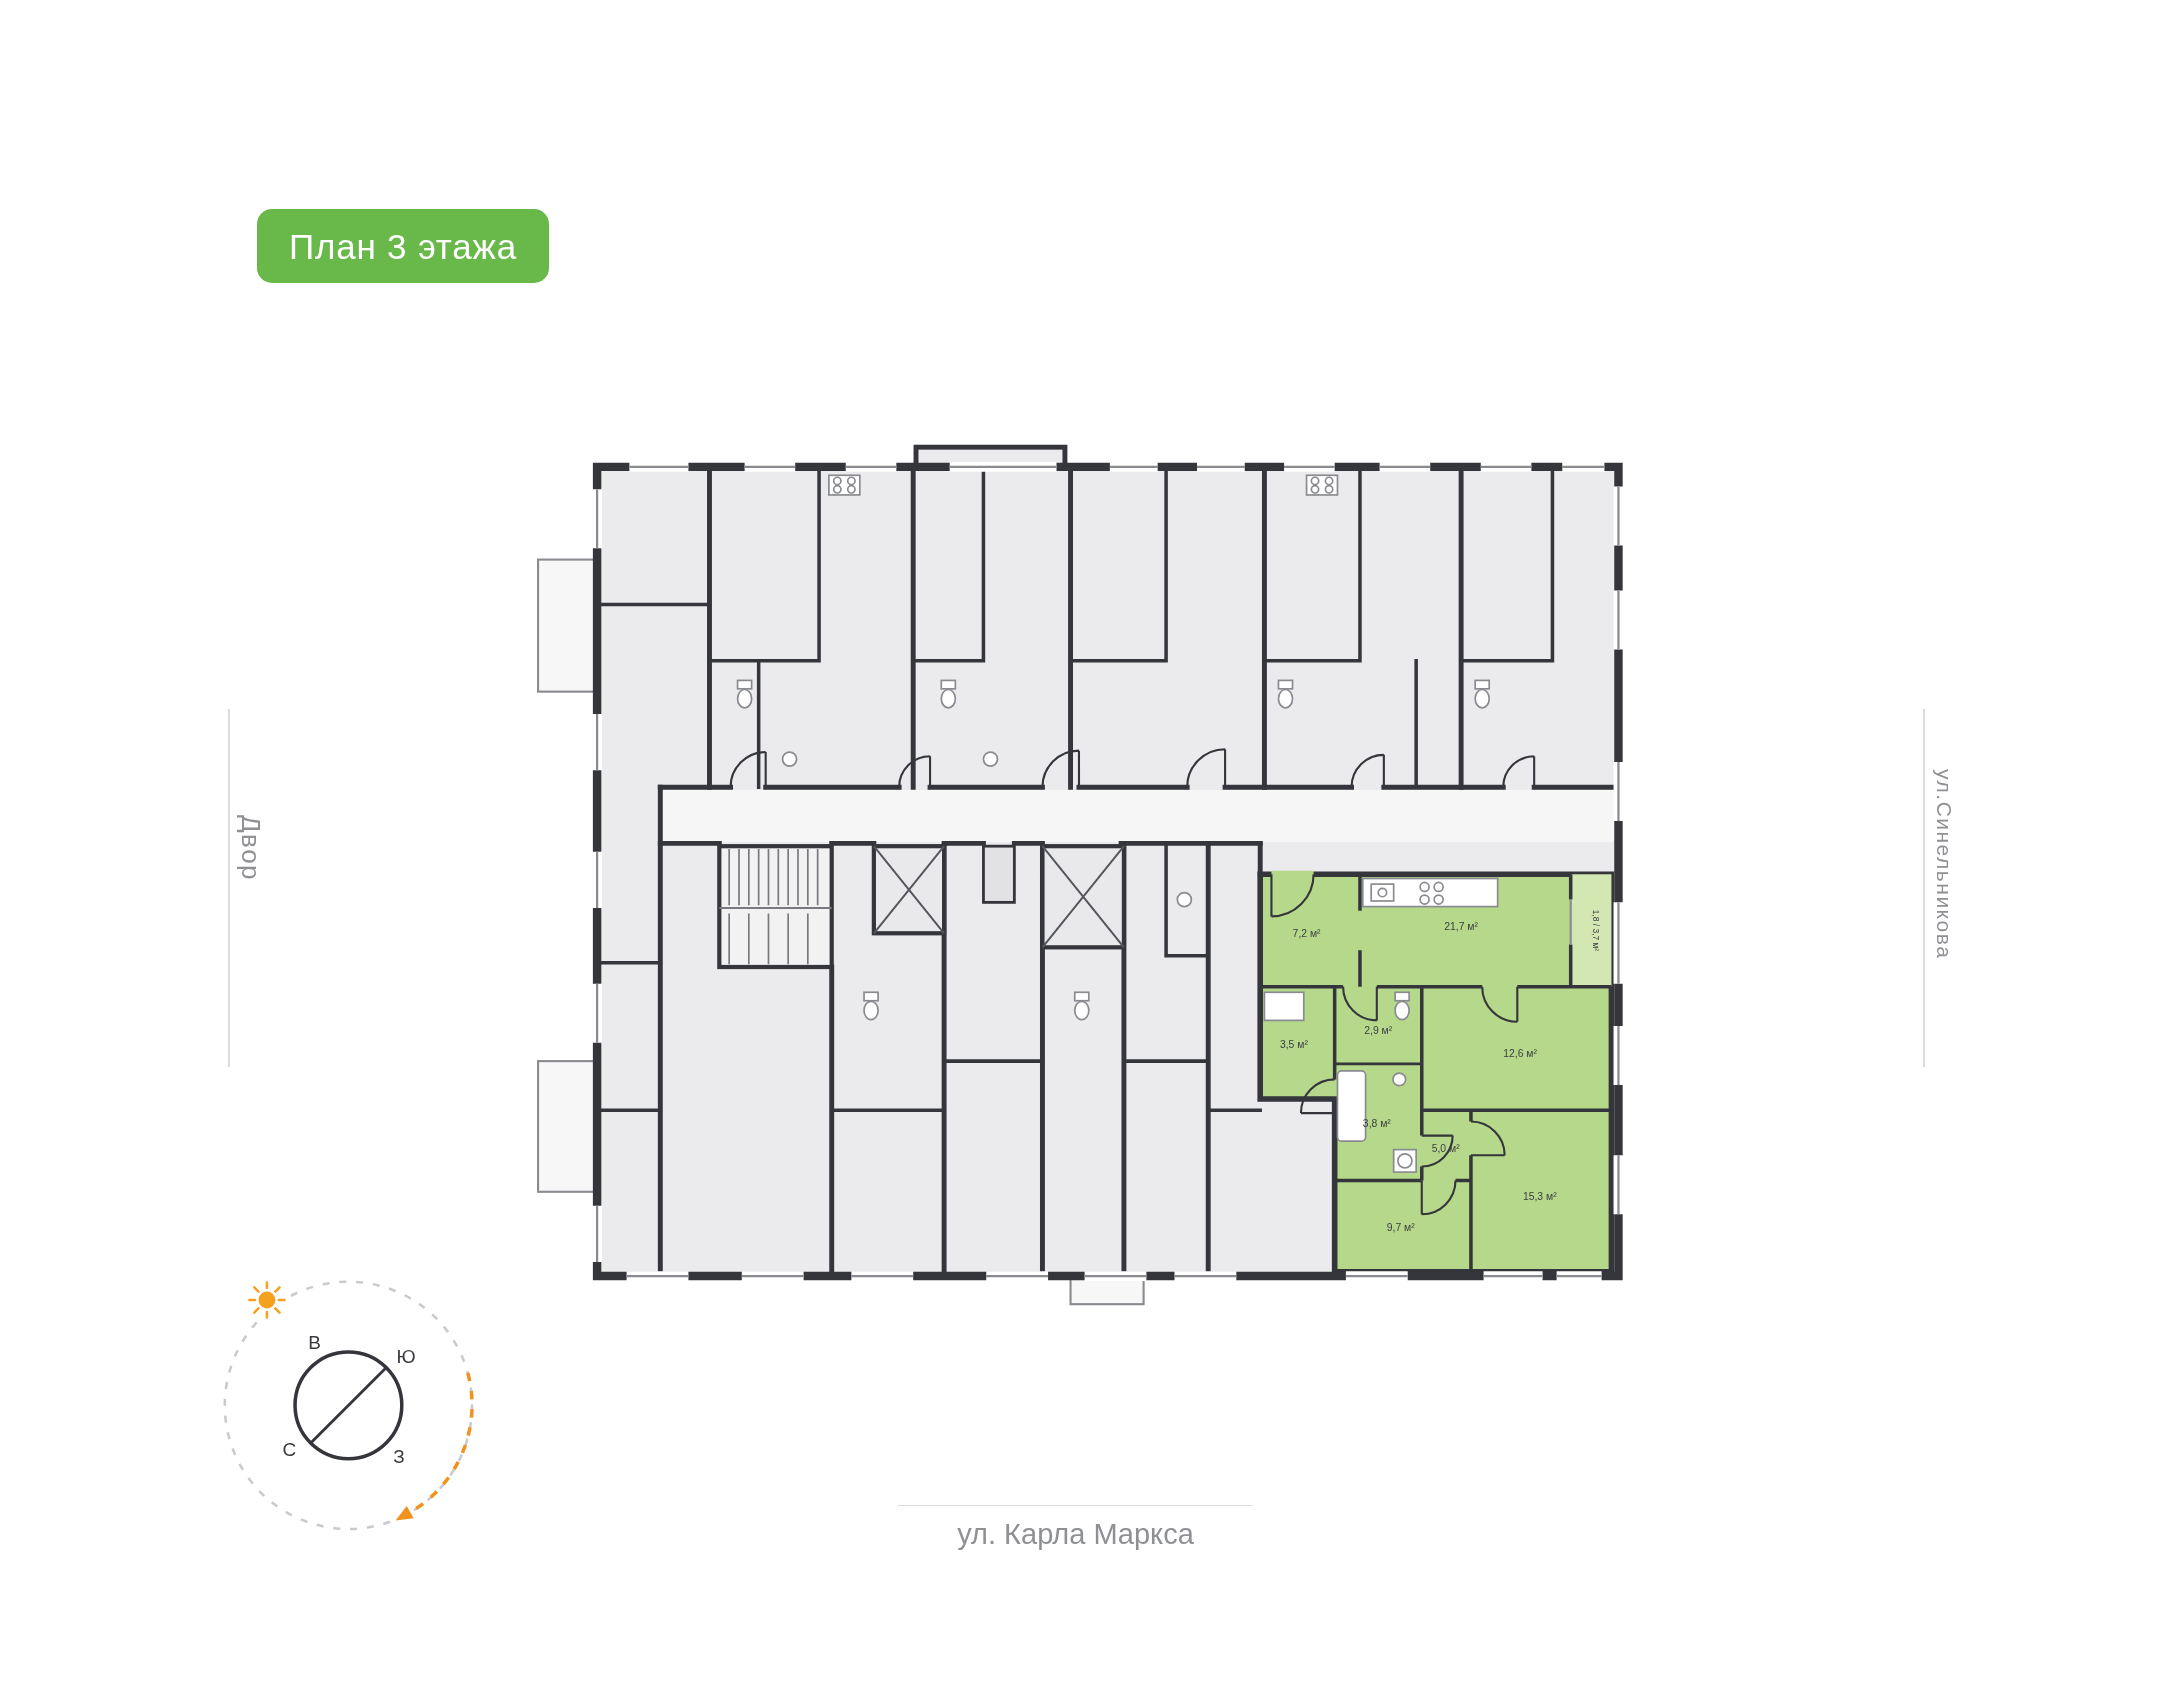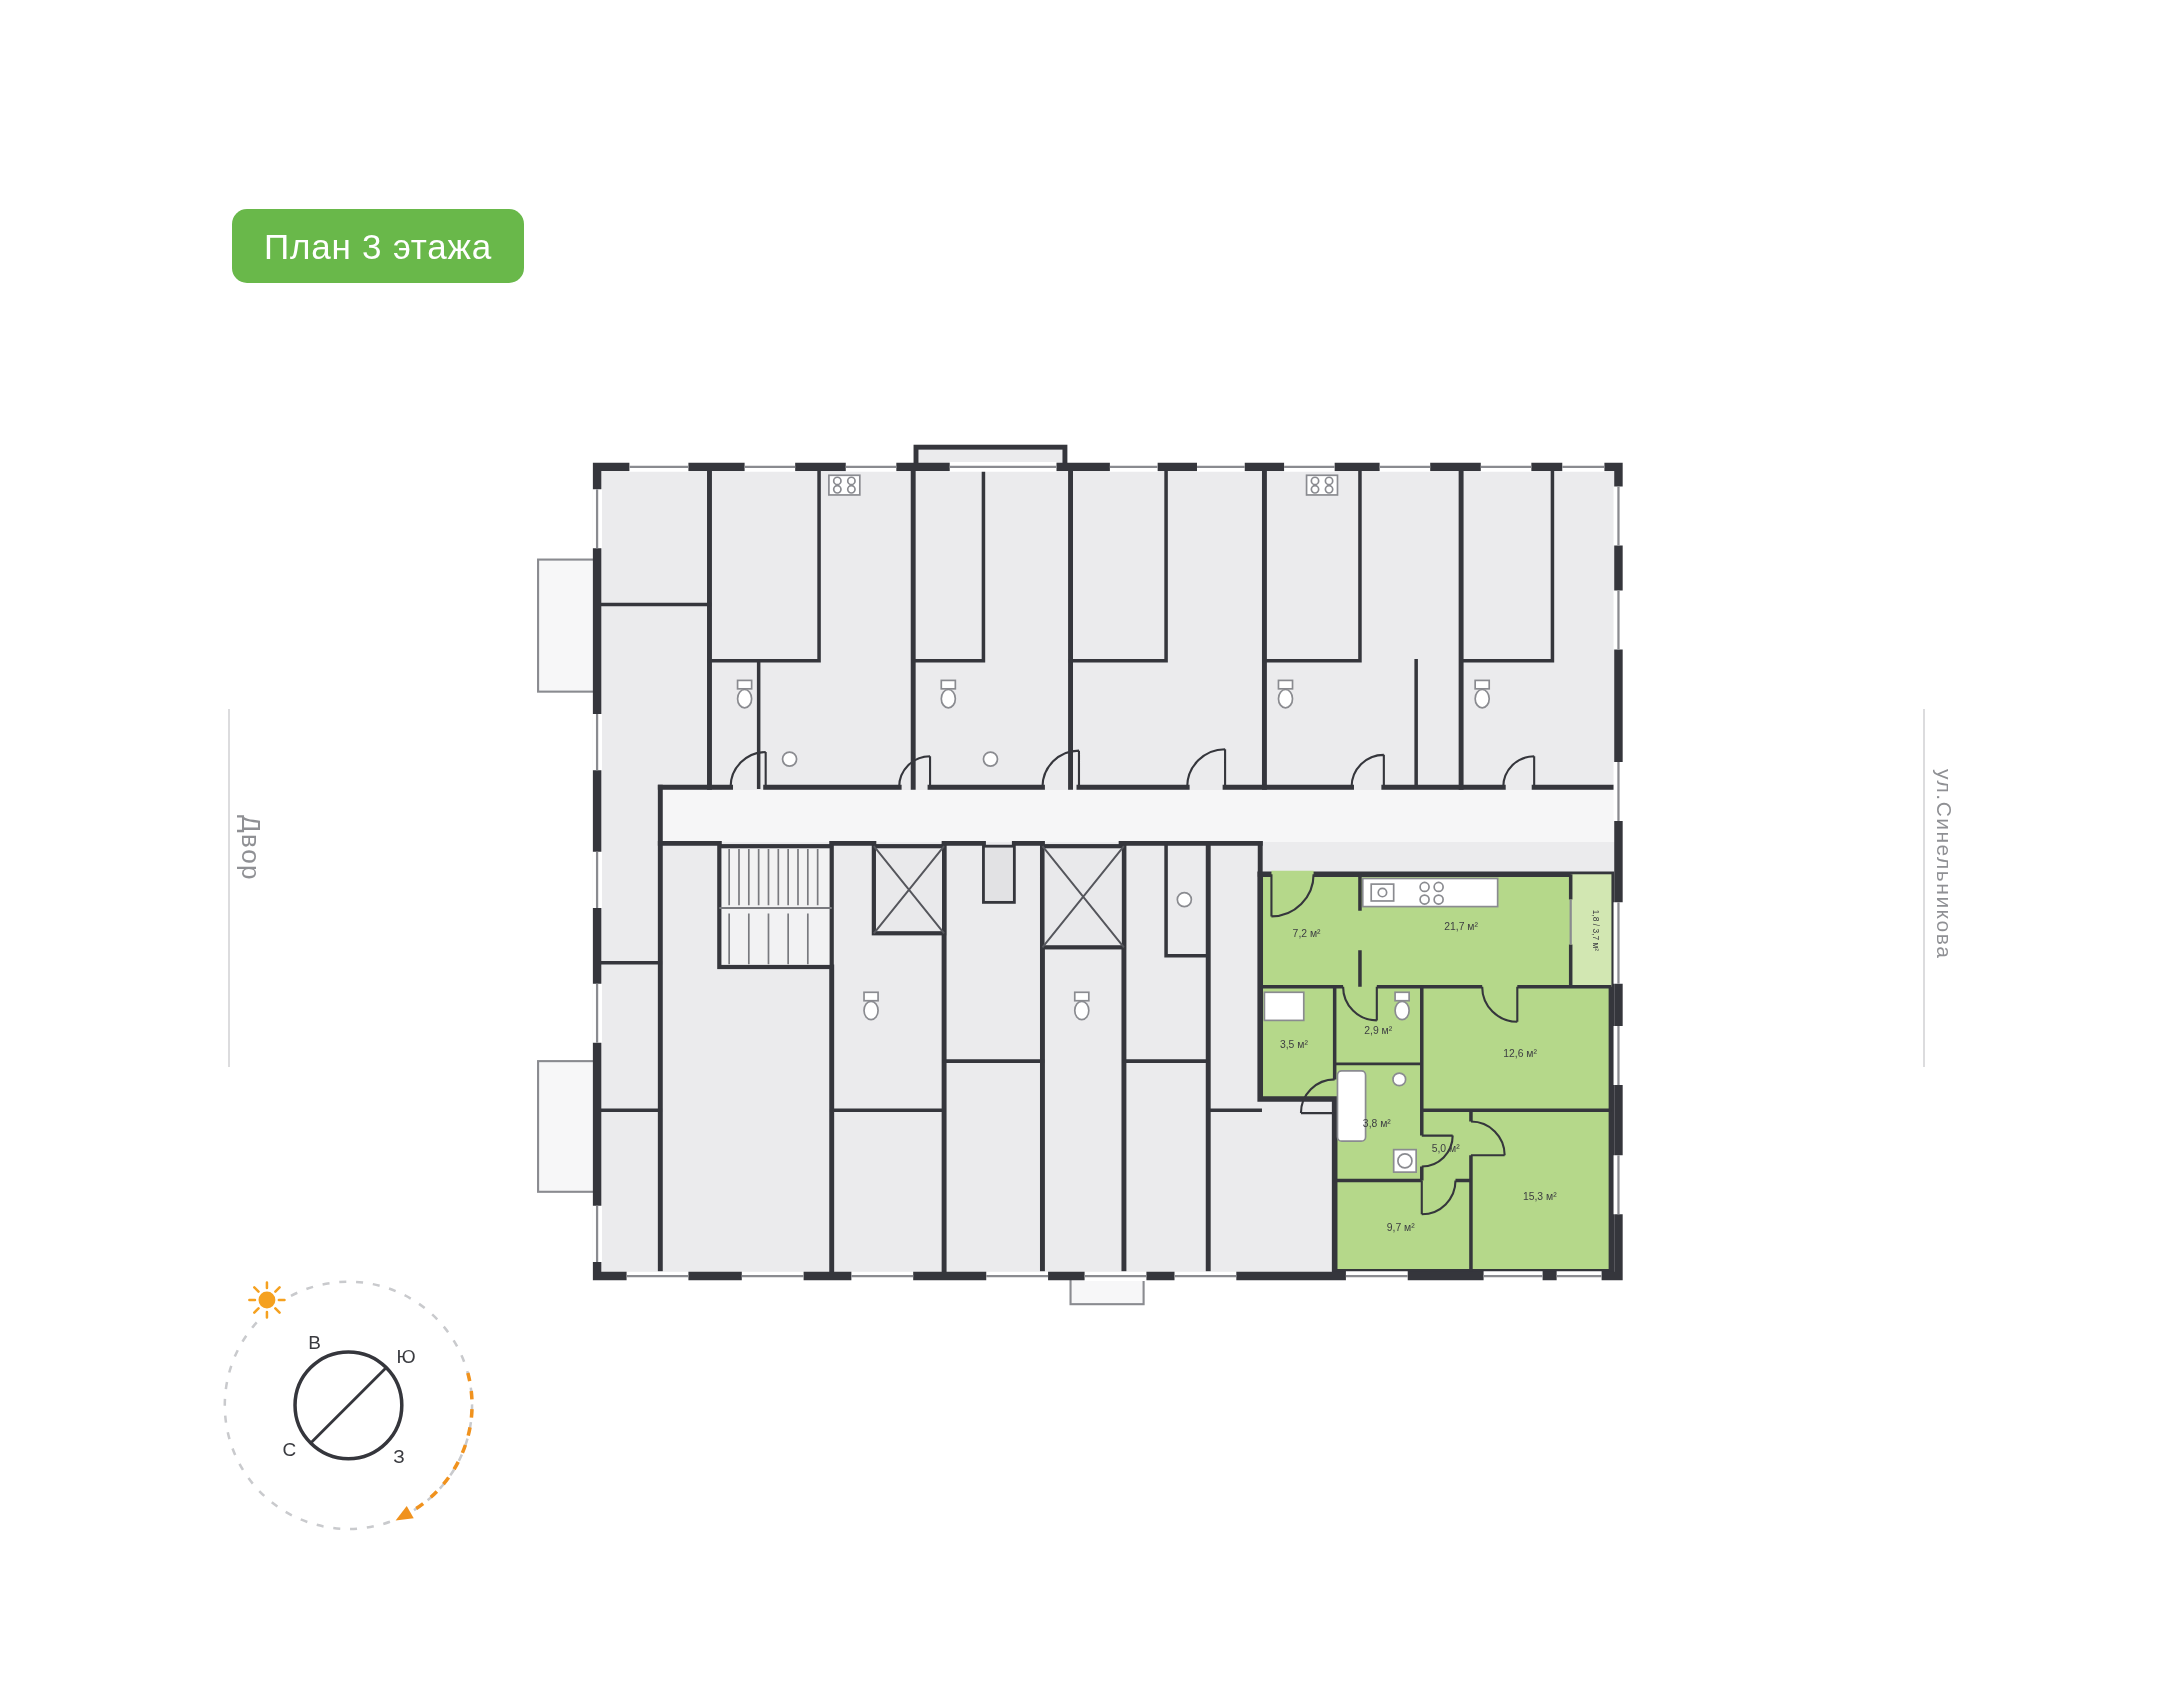"План 3 этажа" .badge { left: 232px -> 257px }
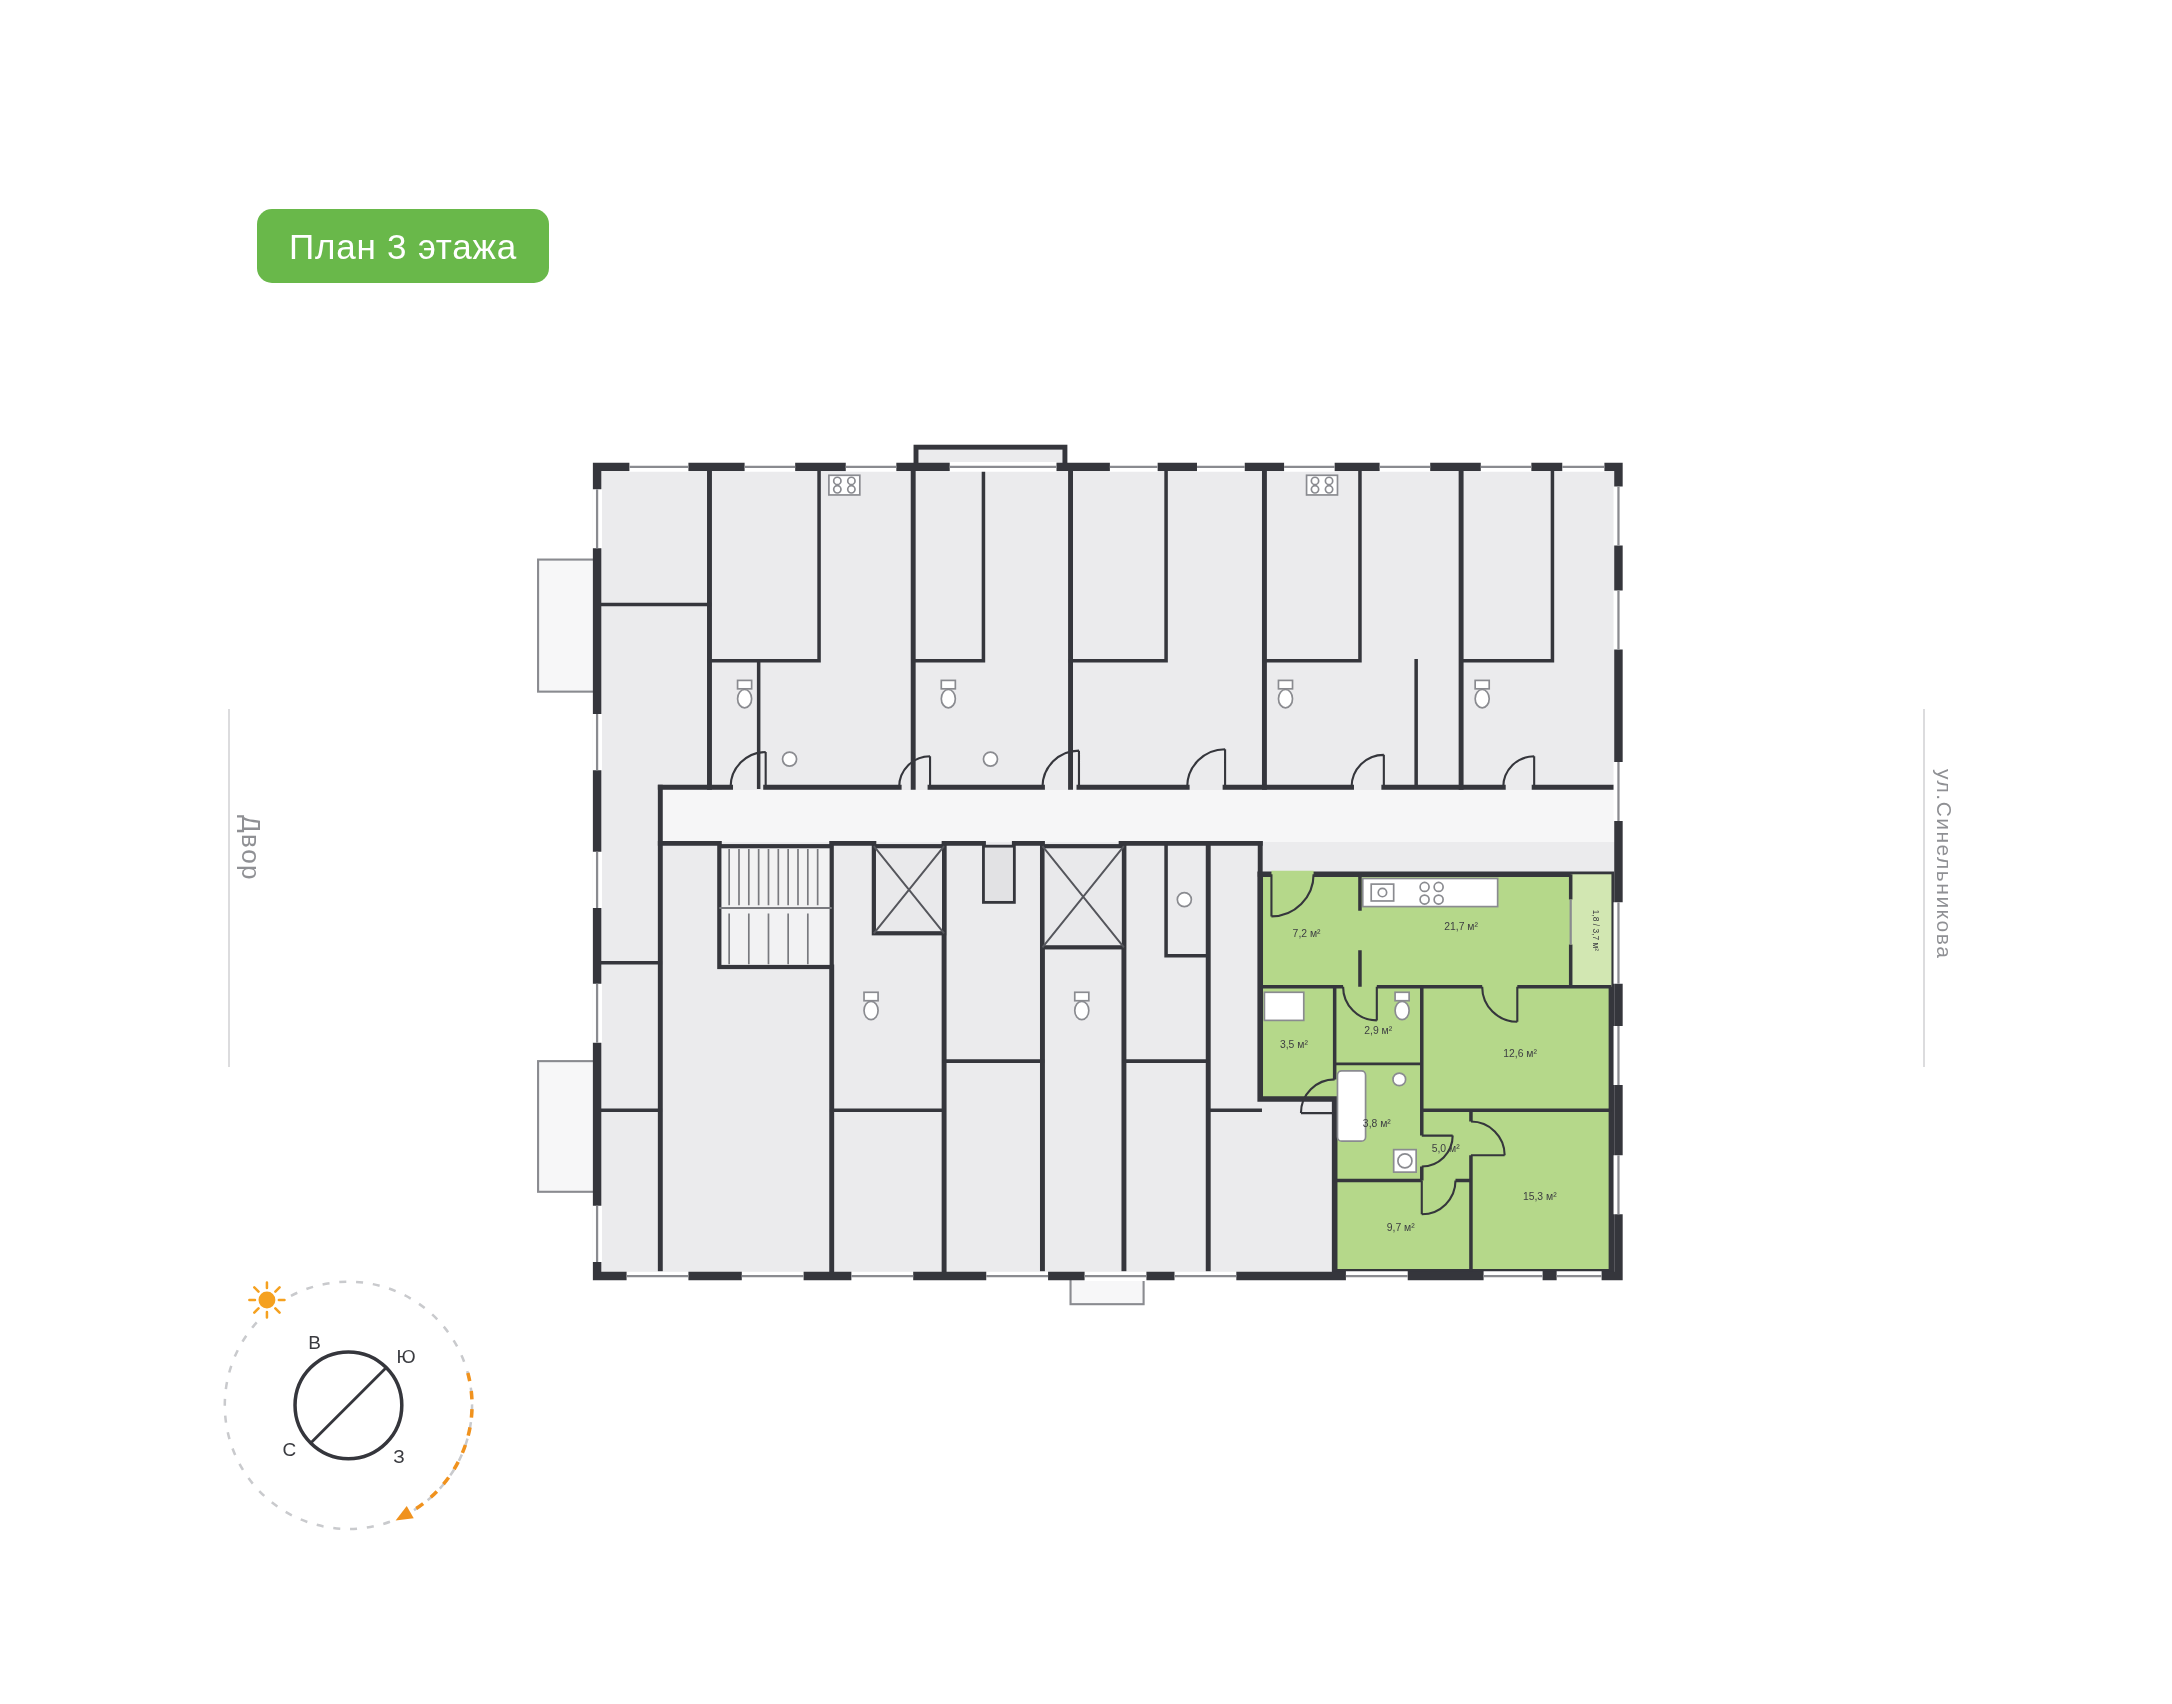"ул. Карла Маркса" div.hlabel { html: none -> <div>ул. Карла Маркса</div> }
